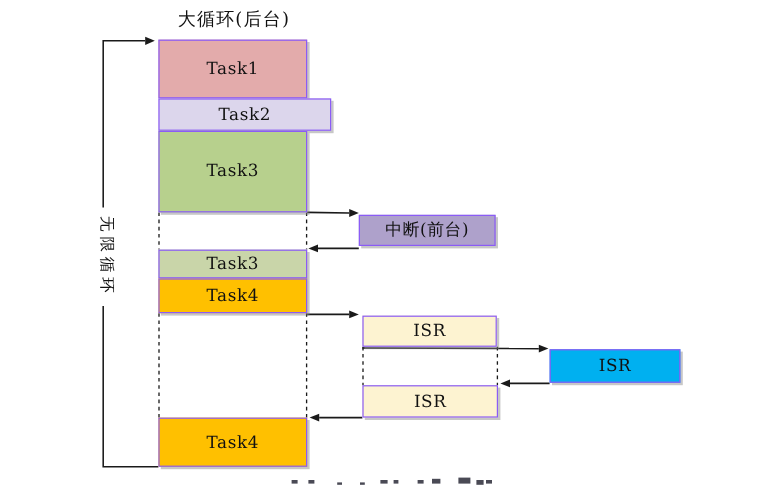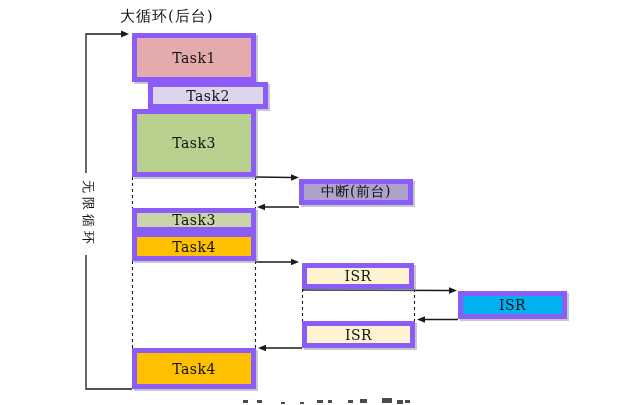"大循环(后台)" .diagram-title { text-align: left -> center }
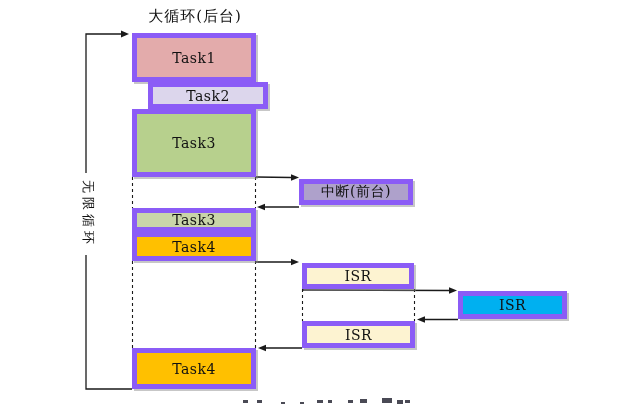"Task1" .box { border: 5px solid #8b5cf6 -> 1px solid #8b5cf6 }
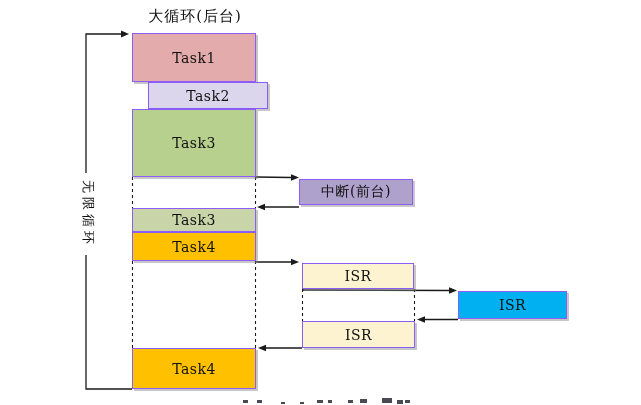"Task2" .task2 { left: 148px -> 132px; width: 120px -> 144px }
